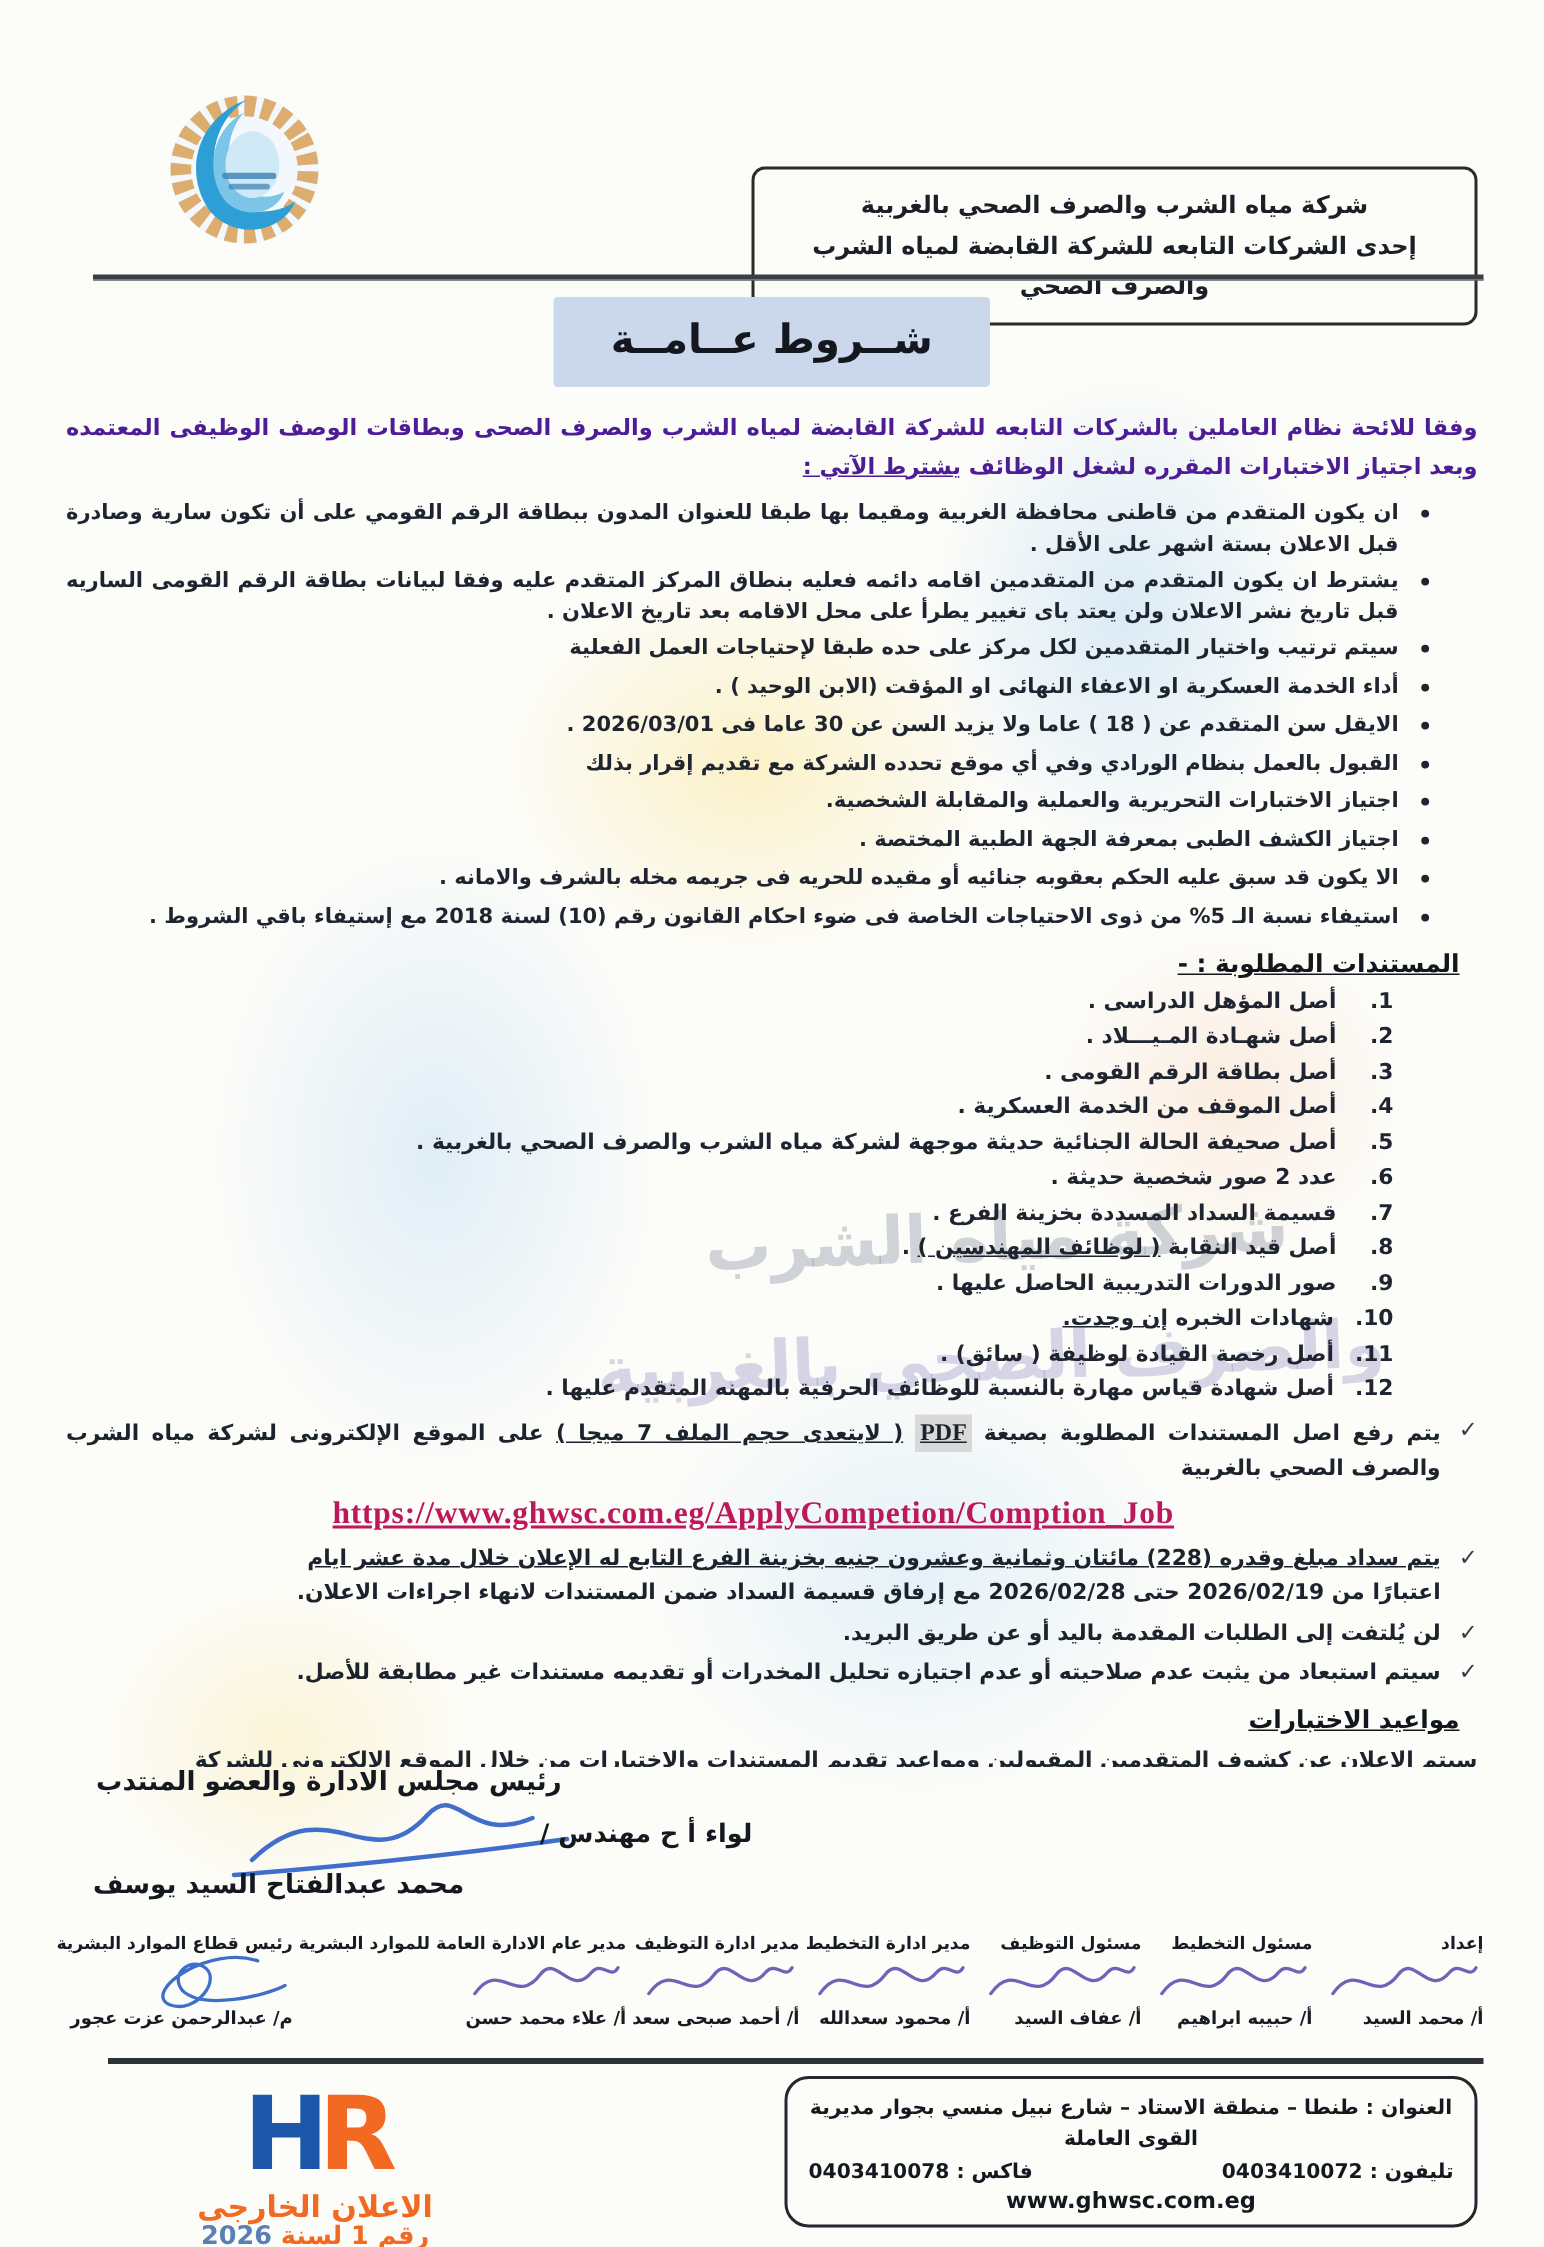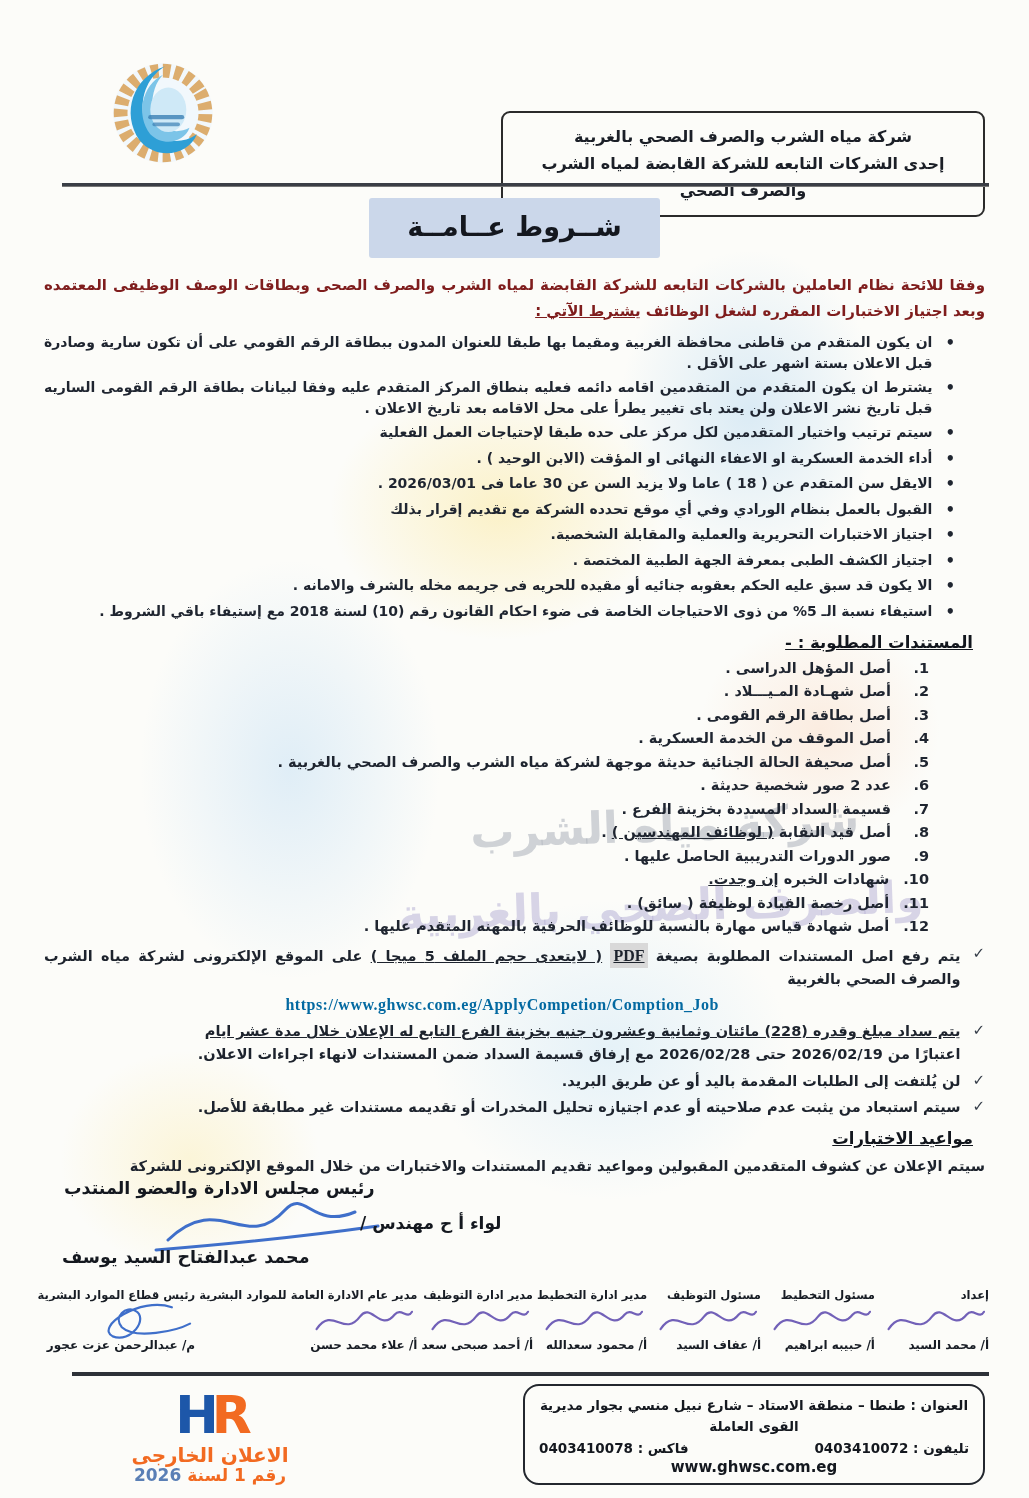"وفقا للائحة نظام العاملين بالشركات" .intro { color: #7f1d1d -> #4c1d95 }
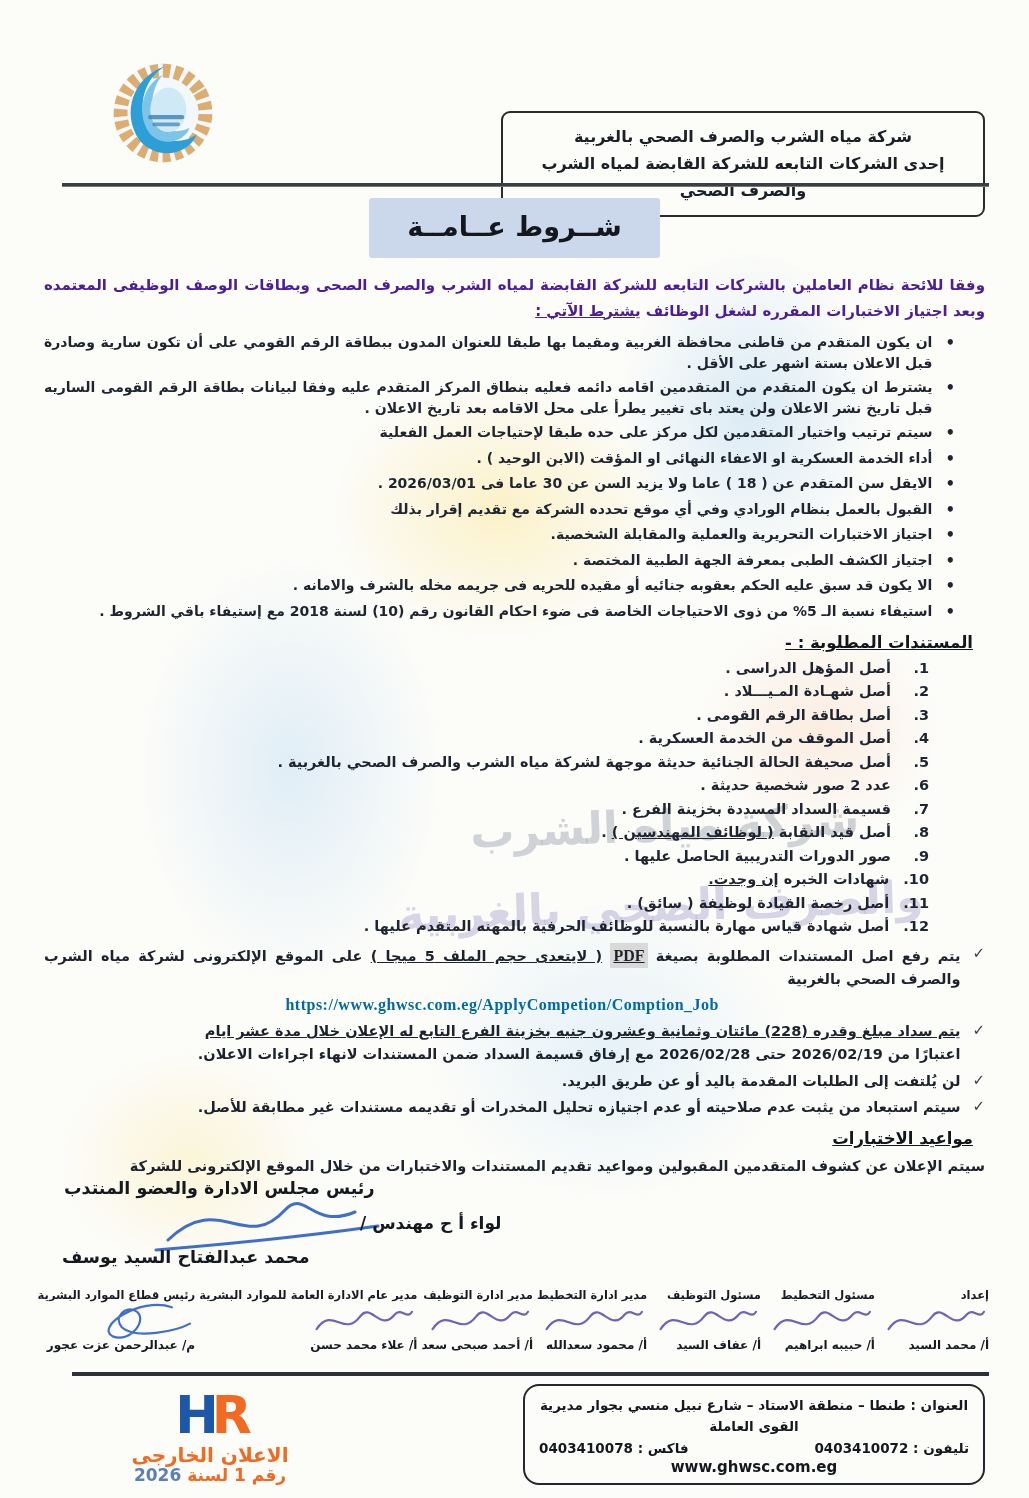"( لايتعدى حجم الملف 5" span.seg { text: 5 -> 7 }
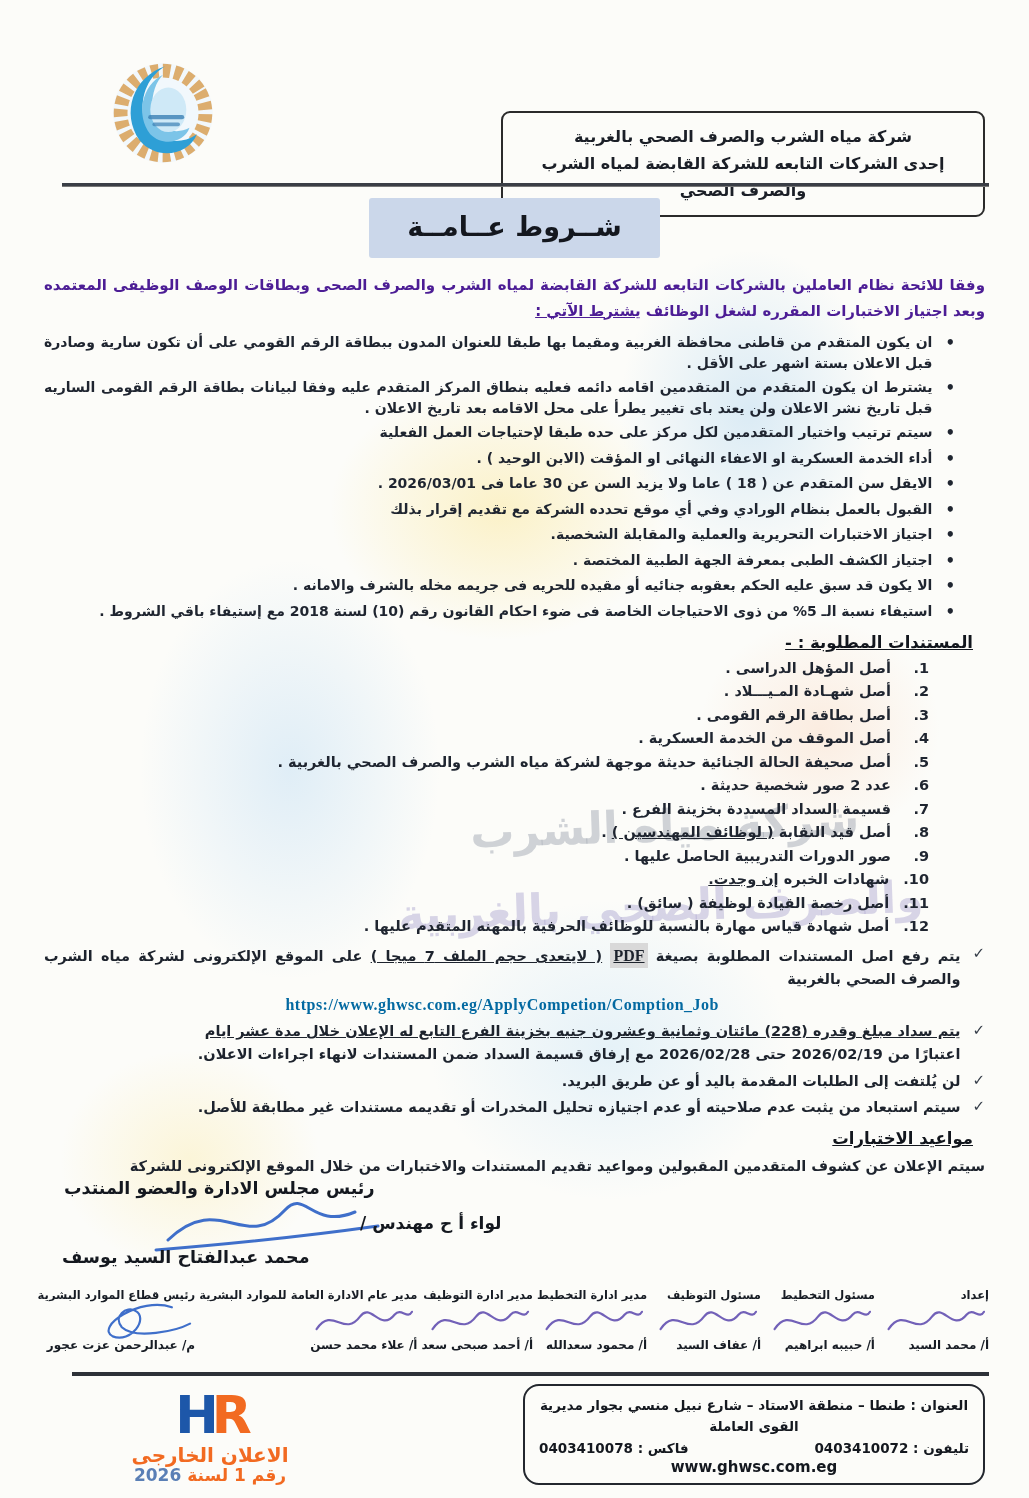"https://www.ghwsc.com.eg/ApplyCompetion/" .seg.link { color: #0369a1 -> #be185d; font-size: 16px -> 21px; text-decoration: none -> underline }
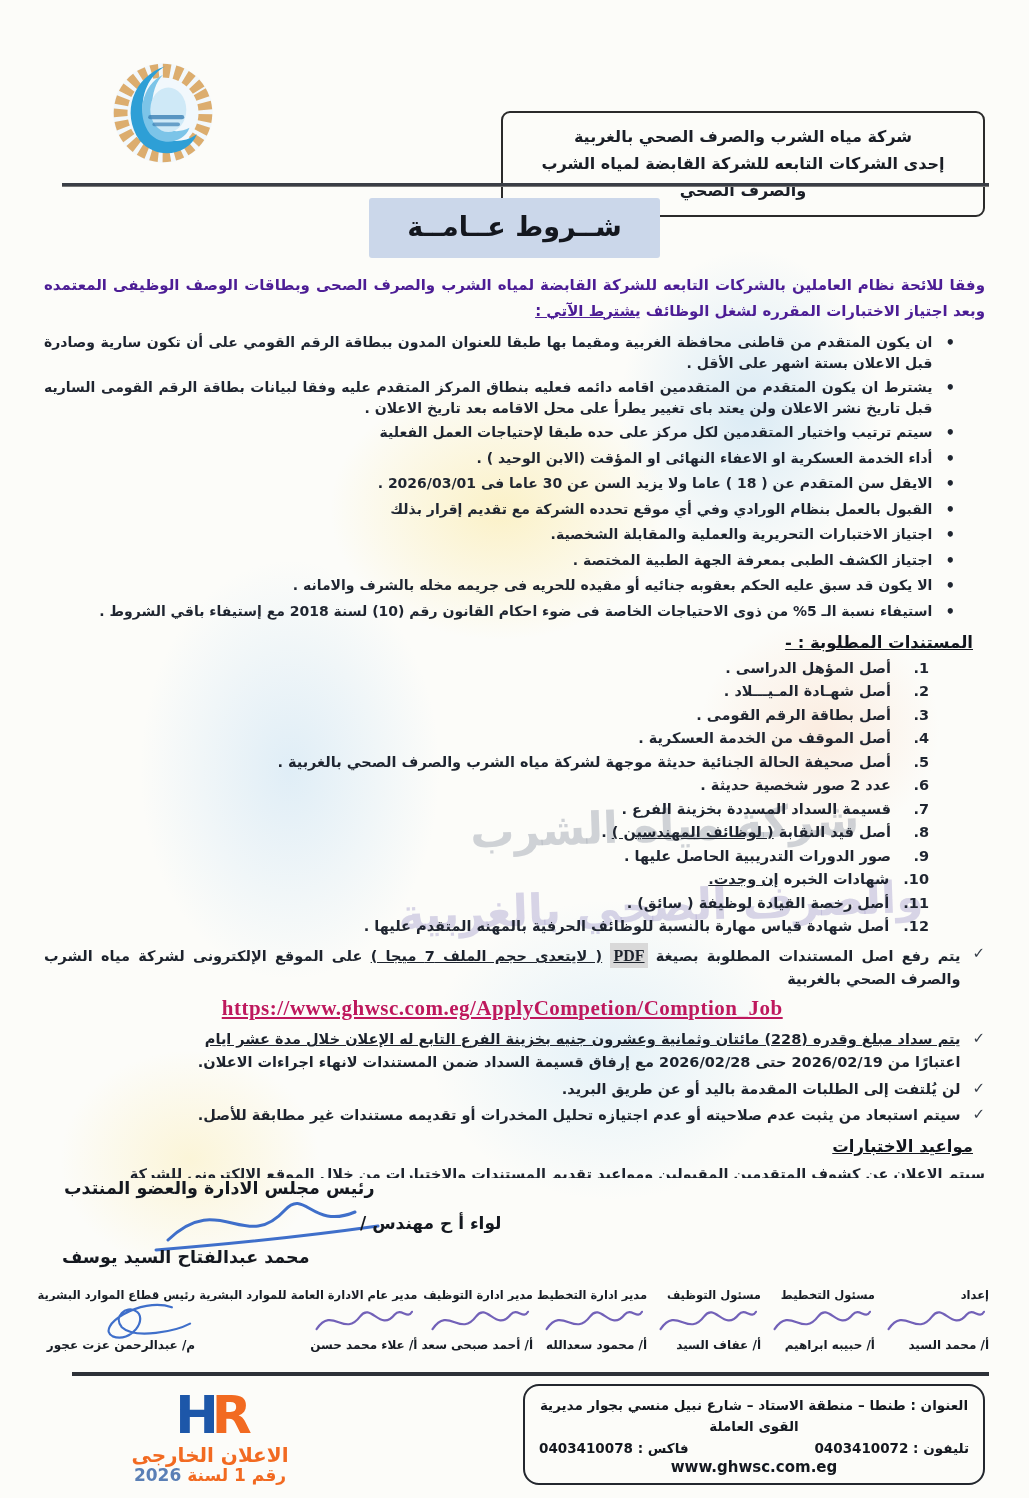"HR" .hr-letters { font-size: 52px -> 68px }
